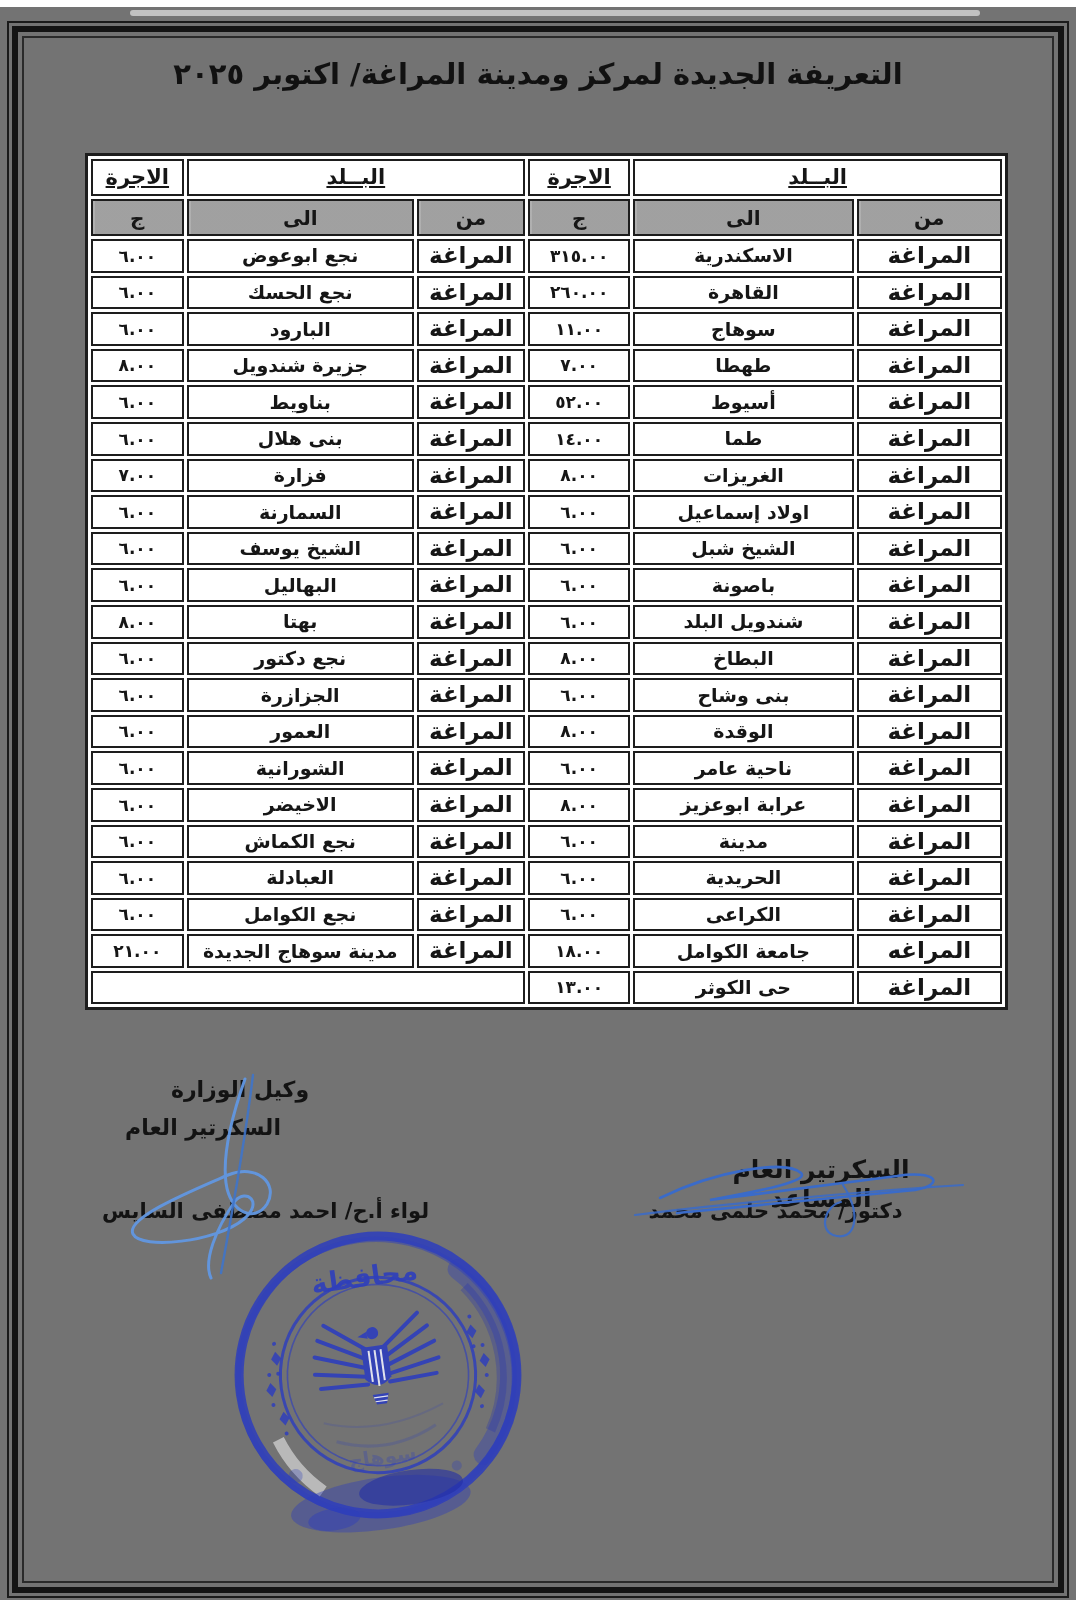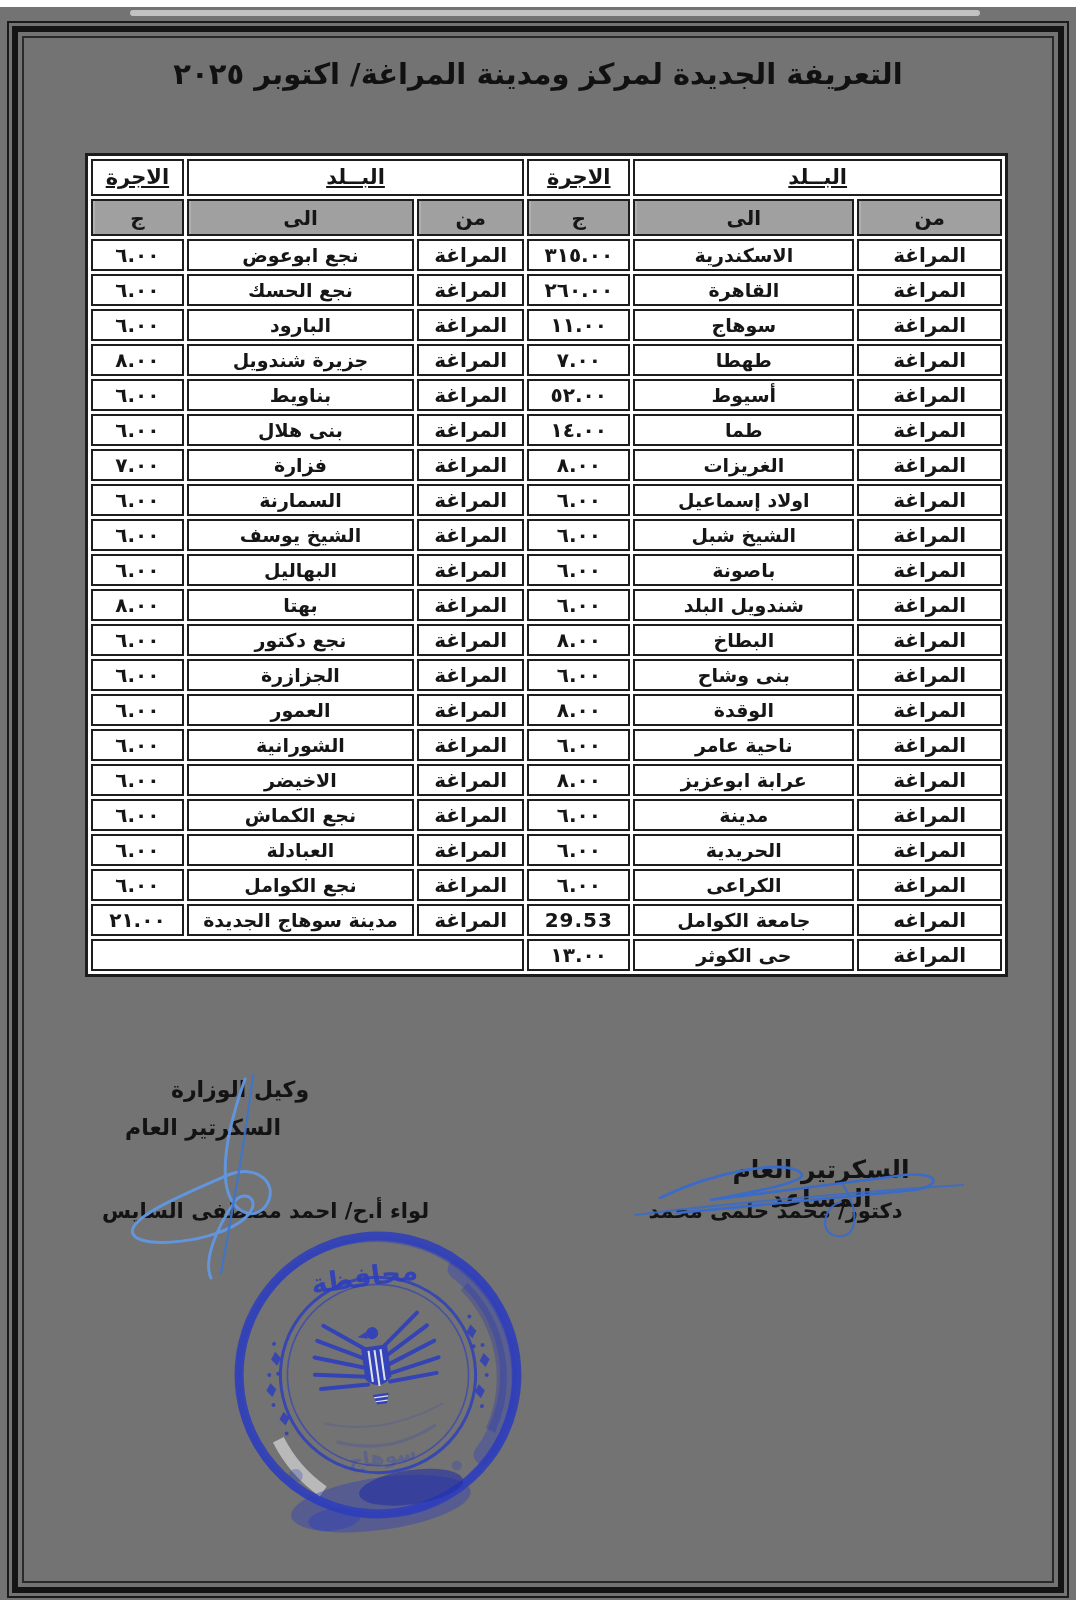"٦.٠٠" .fare-table td.fare { font-size: 20px -> 17px }
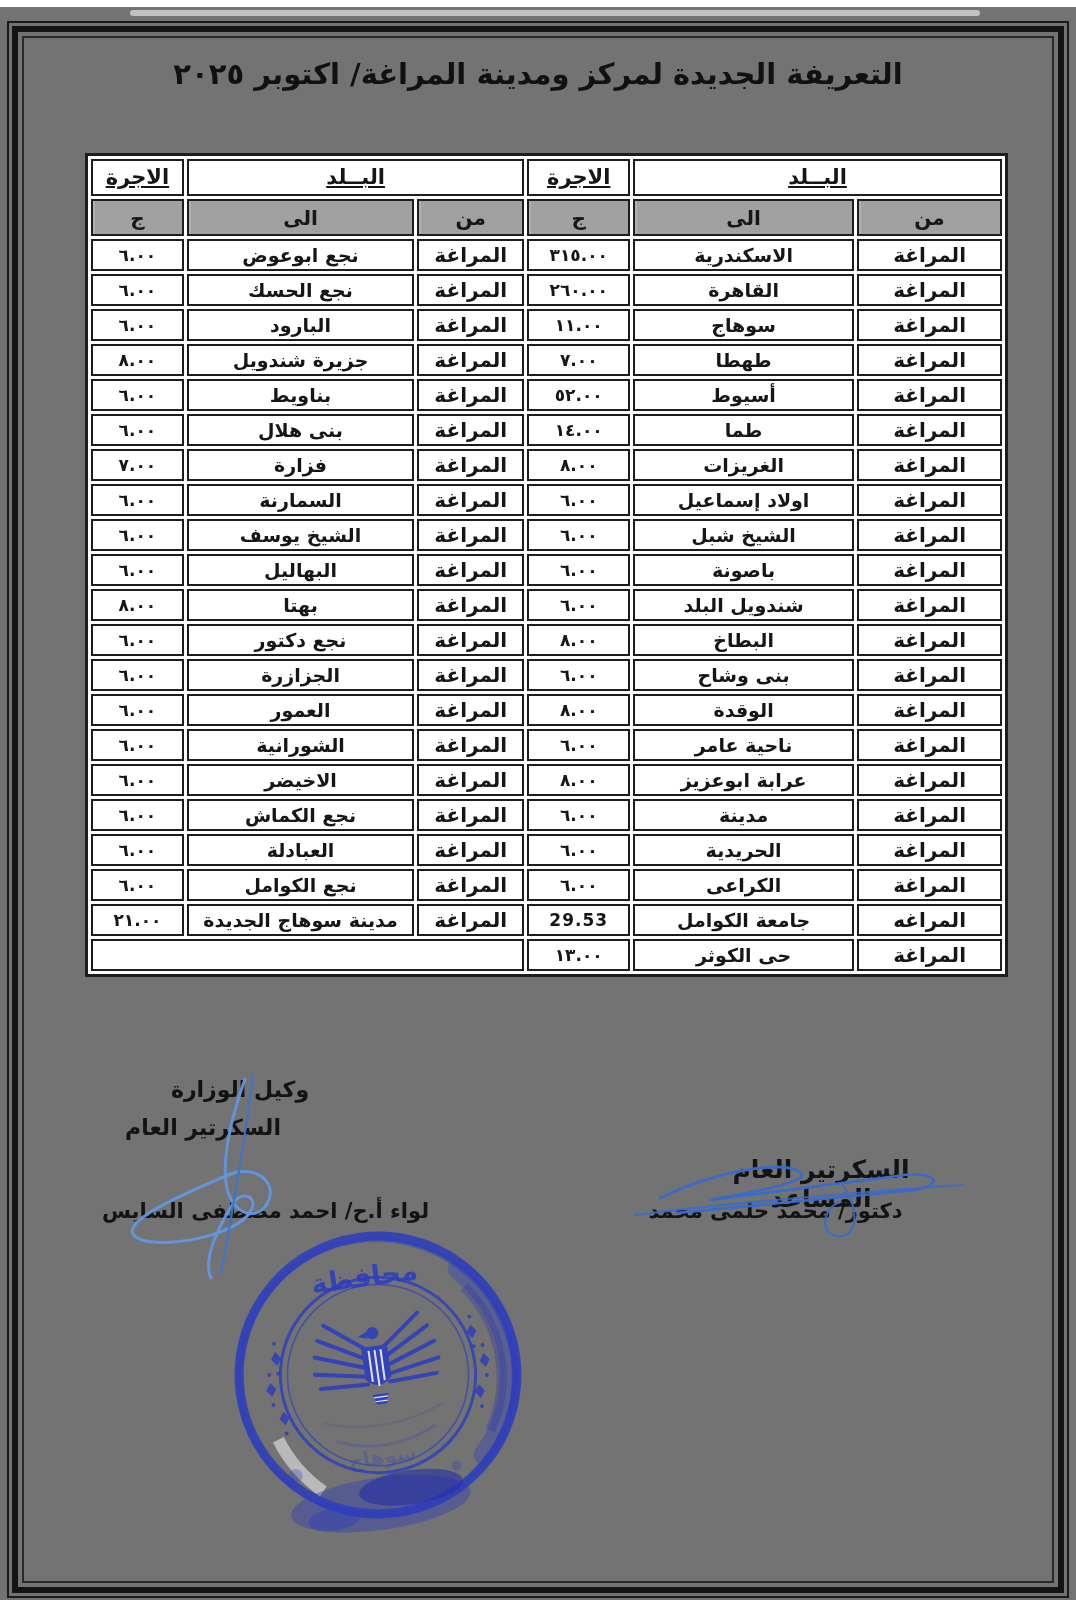"المراغة" .fare-table td.from { font-size: 20px -> 23px }
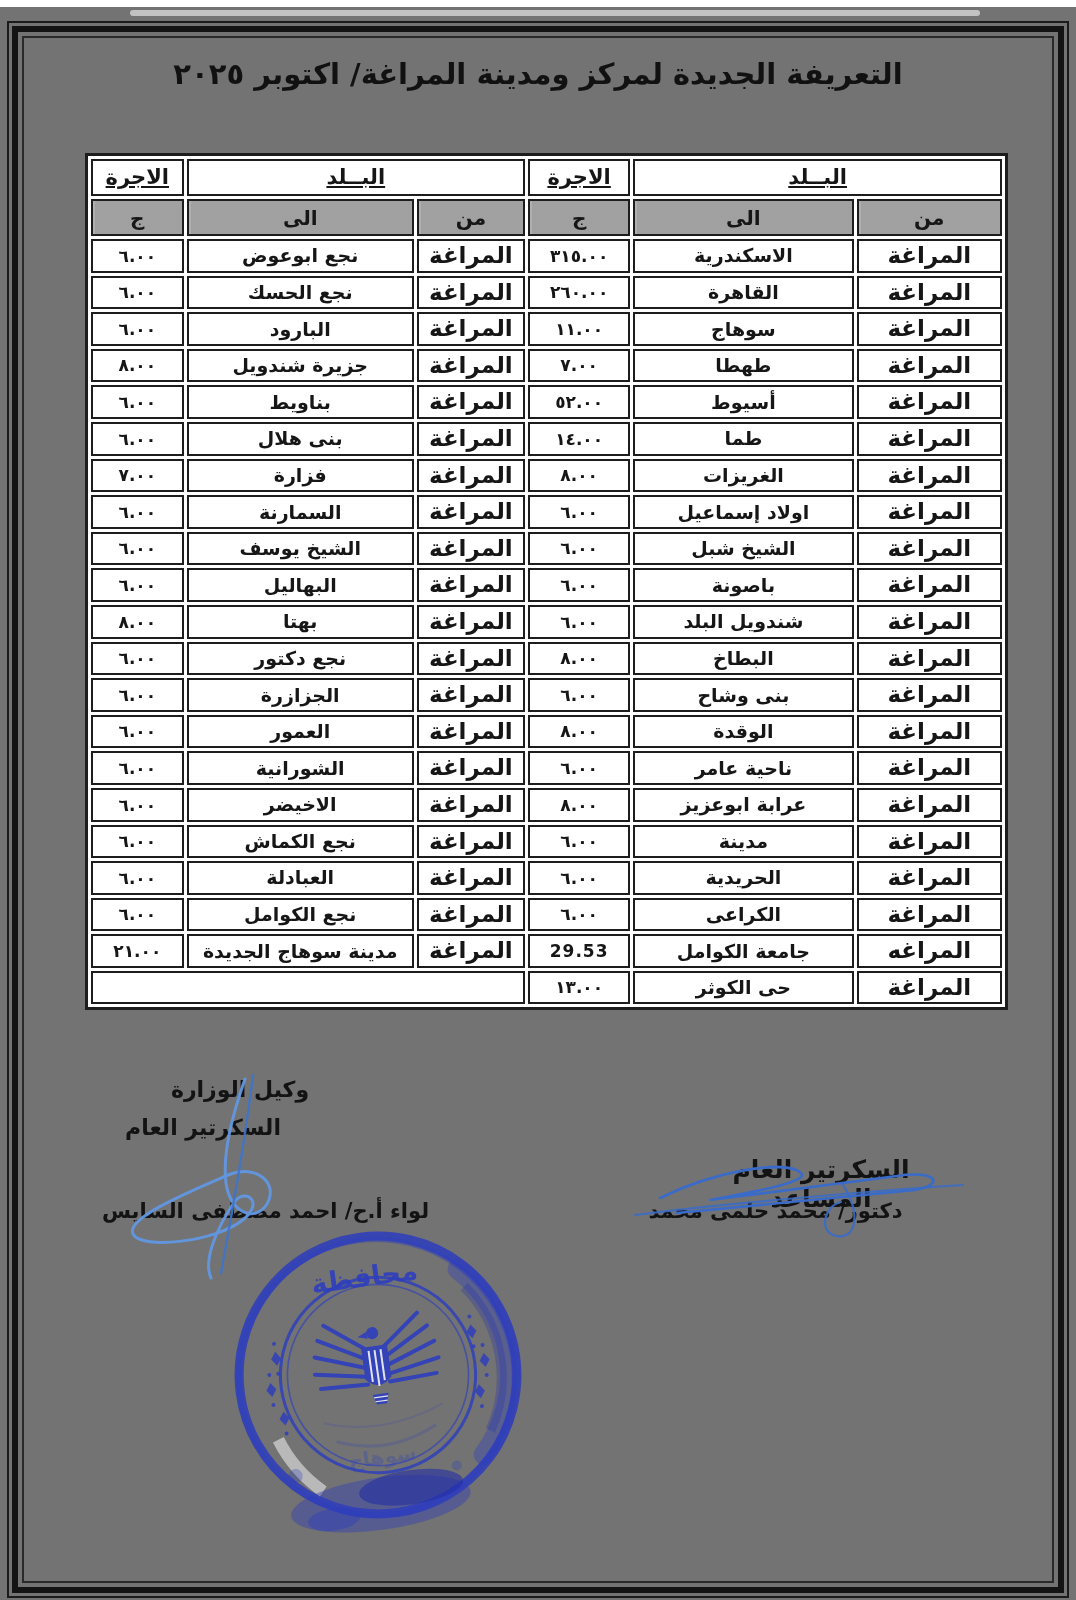"29.53" td.fare { text: 29.53 -> ١٨.٠٠ }
